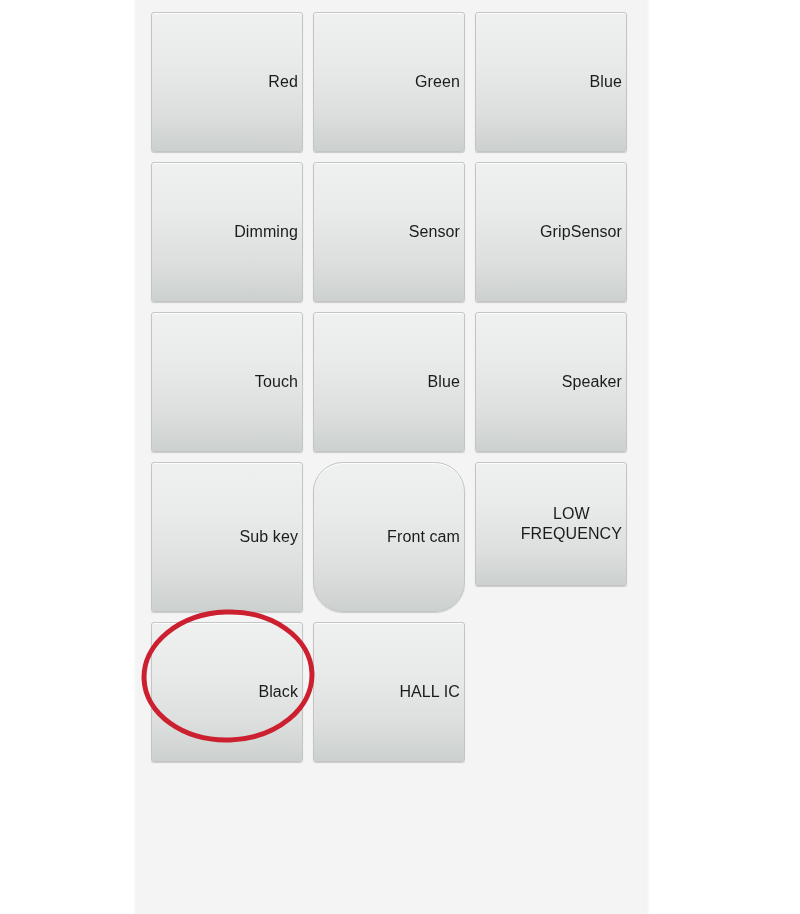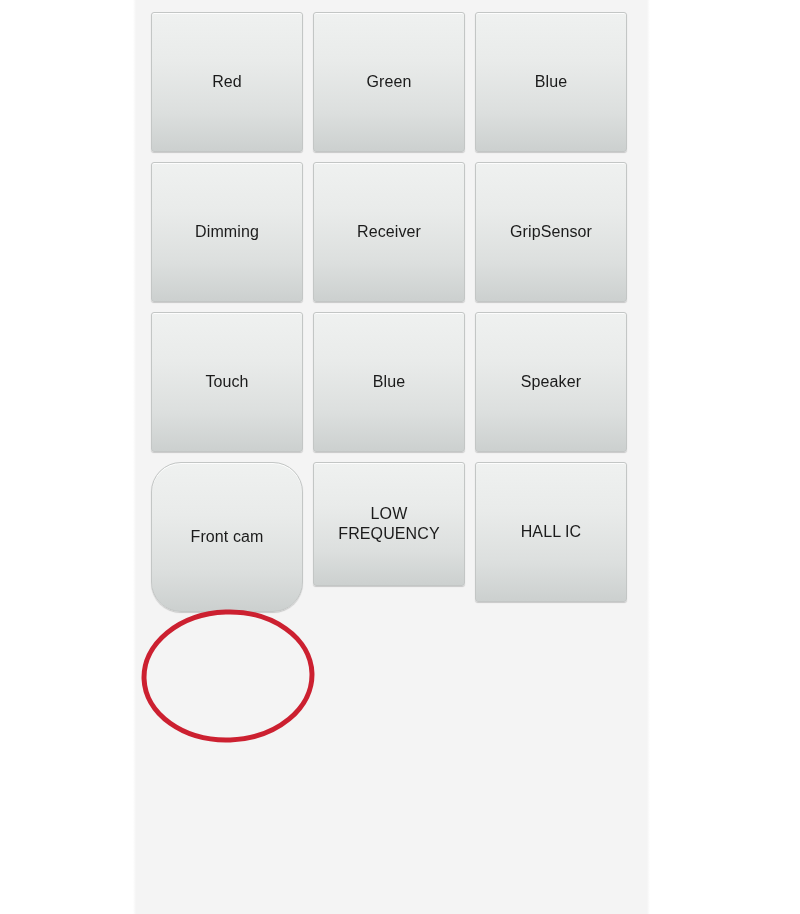"Red" .tile { justify-content: center -> flex-end }
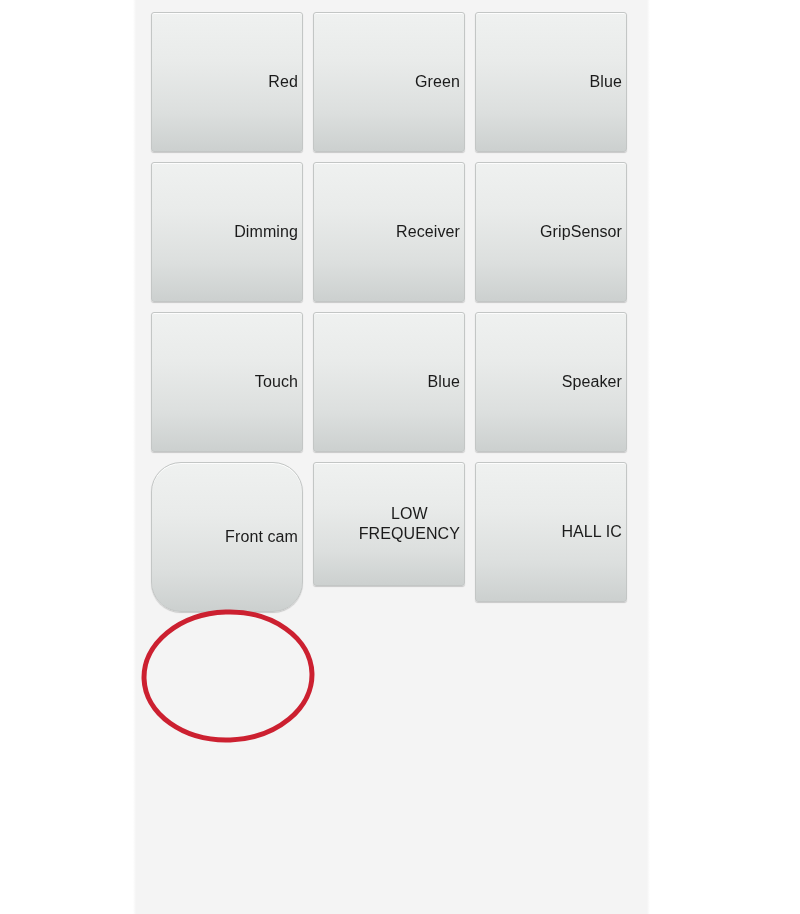"Receiver" span.tile-label { text: Receiver -> Sensor }
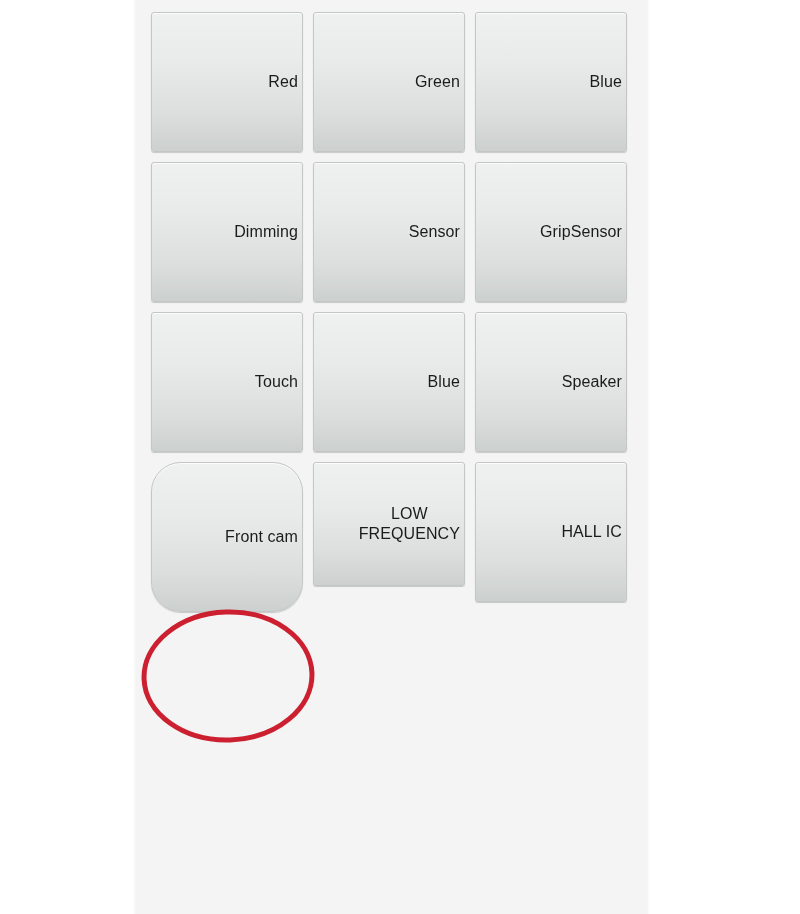"Sub key" div.tile { html: none -> <div> <span>Sub key</span> </div> }
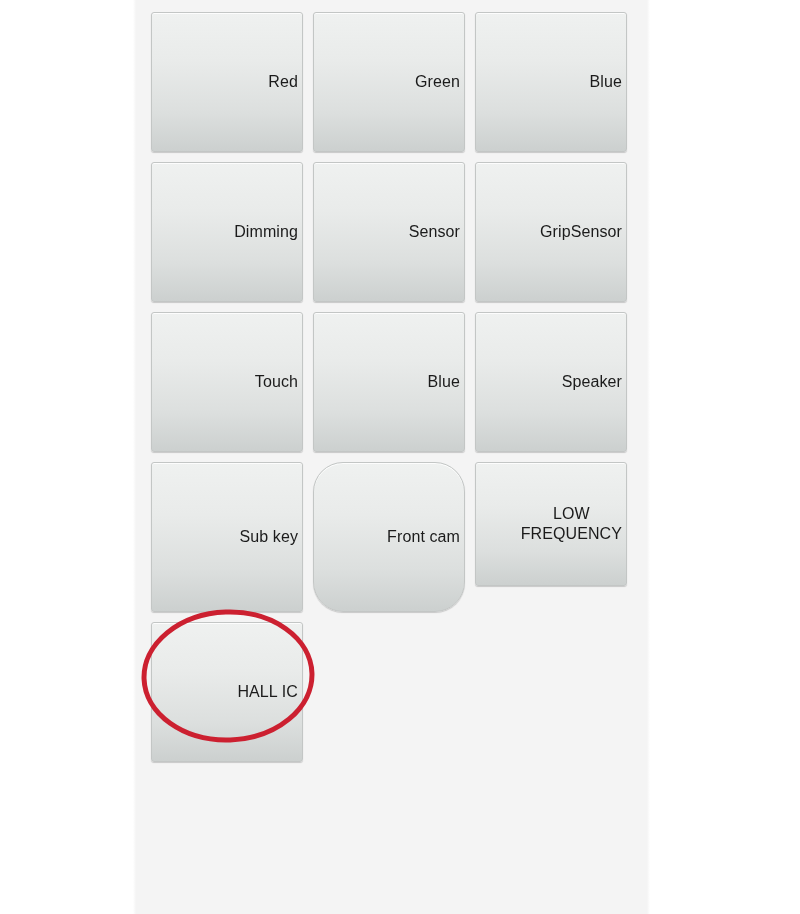"Black" div.tile { html: none -> <div> <span>Black</span> </div> }
